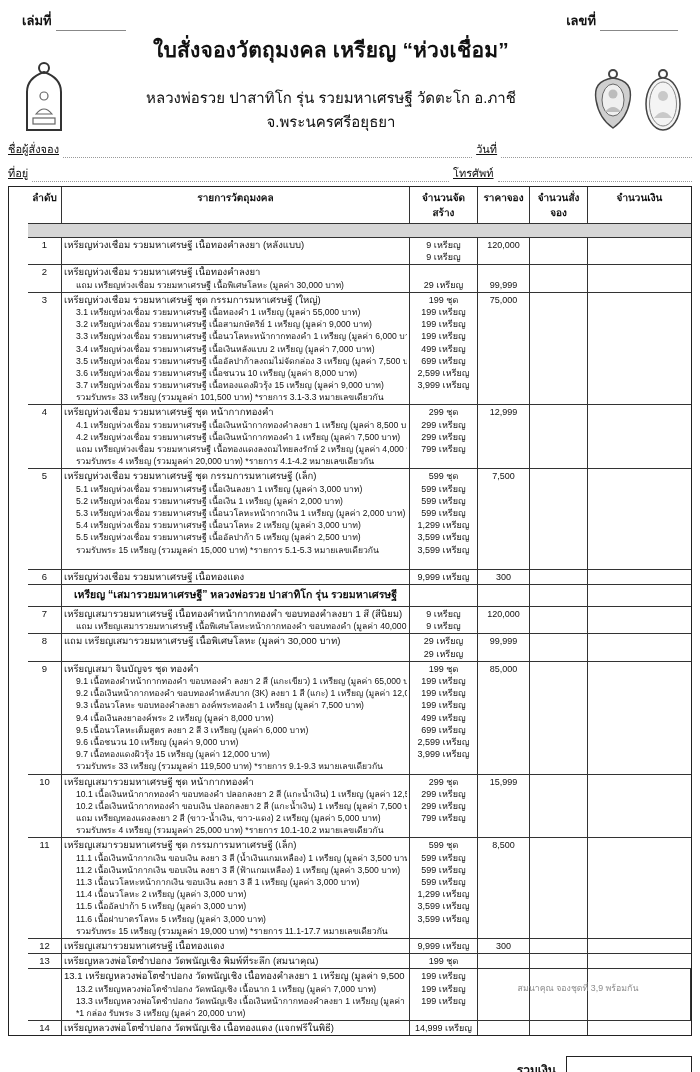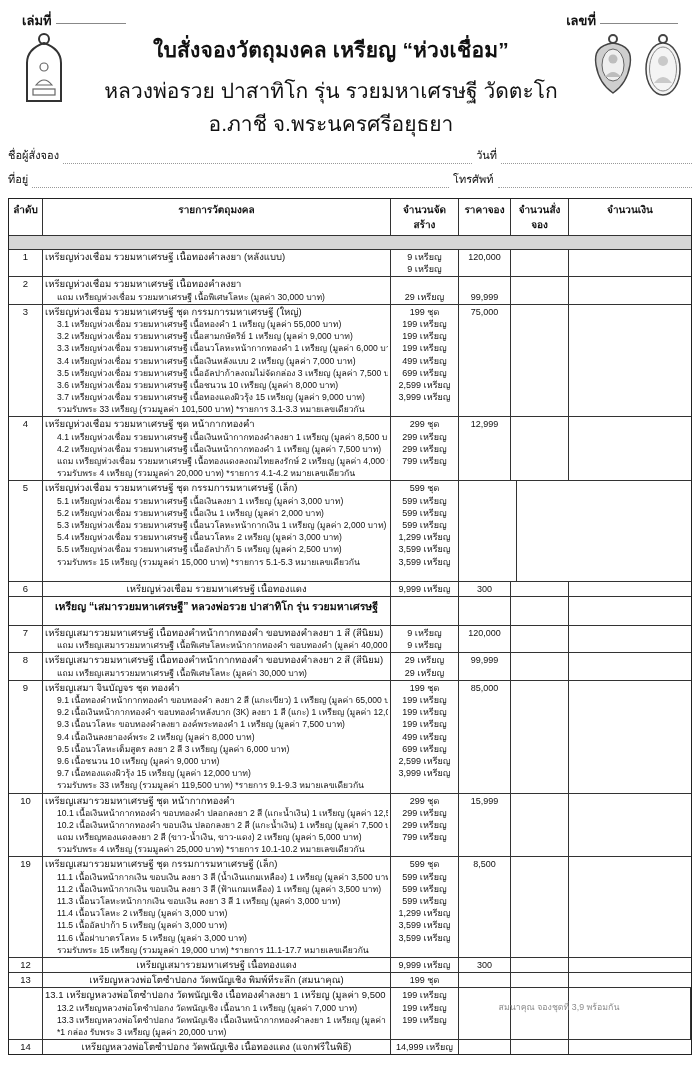"เล่มที่" .topline .field { align-items: flex-start -> flex-end }
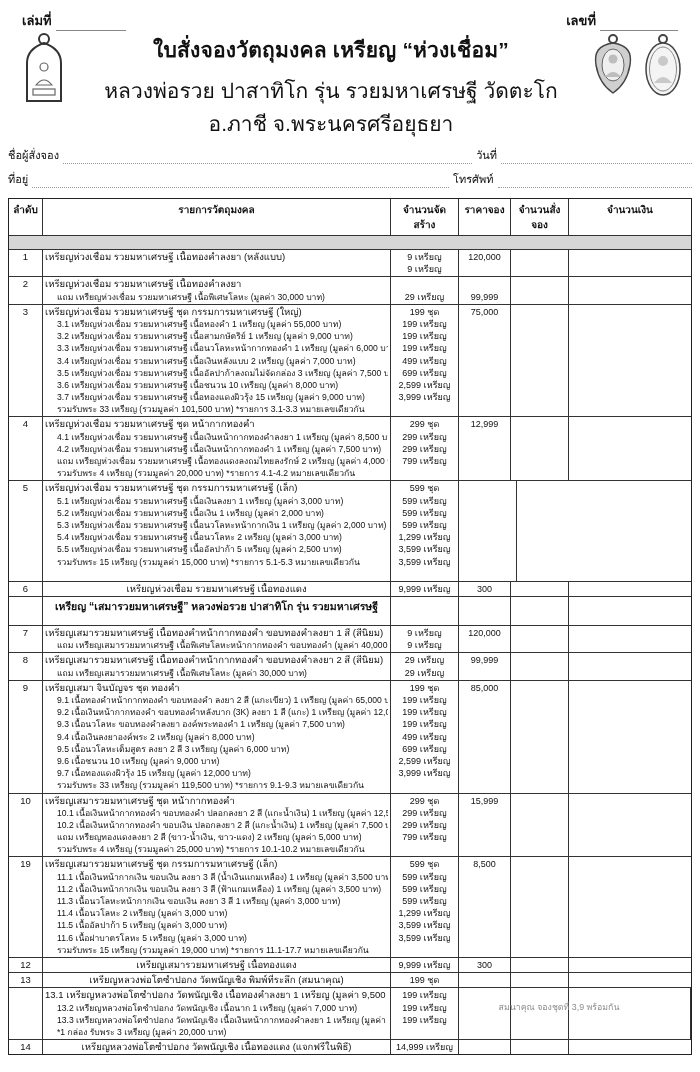"ใบสั่งจองวัตถุมงคล เหรียญ “ห่วงเชื่อม”" .hdr { align-items: flex-start -> flex-end }
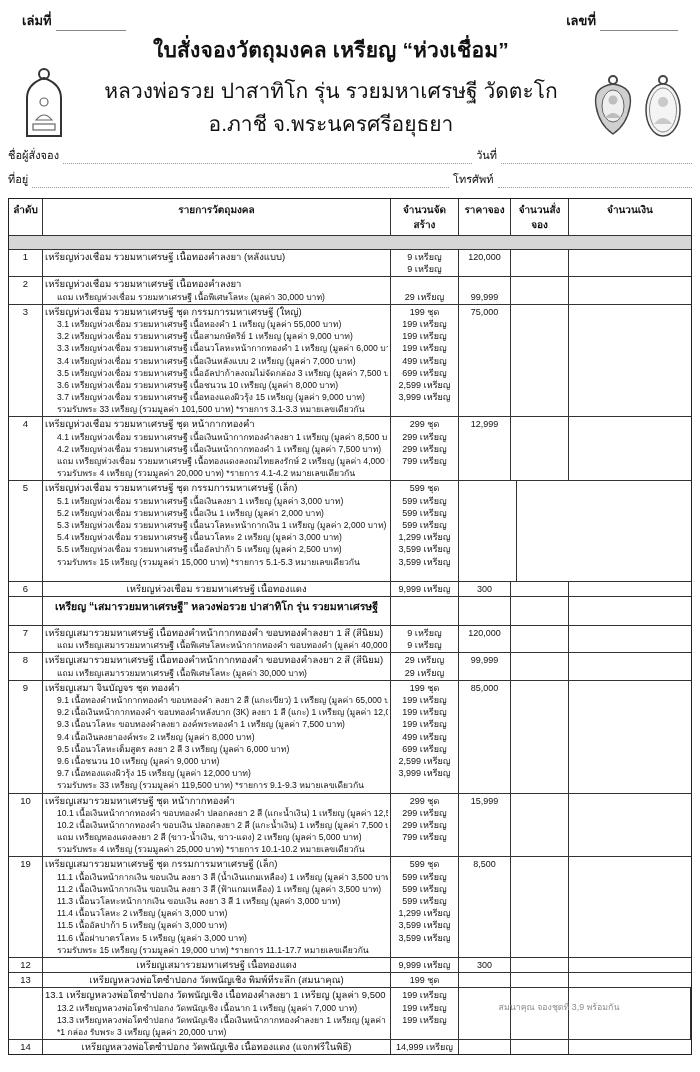"หลวงพ่อรวย ปาสาทิโก รุ่น รวยมหาเศรษฐี" .subtitle { font-size: 21px -> 15px; margin-top: 8px -> 20px }
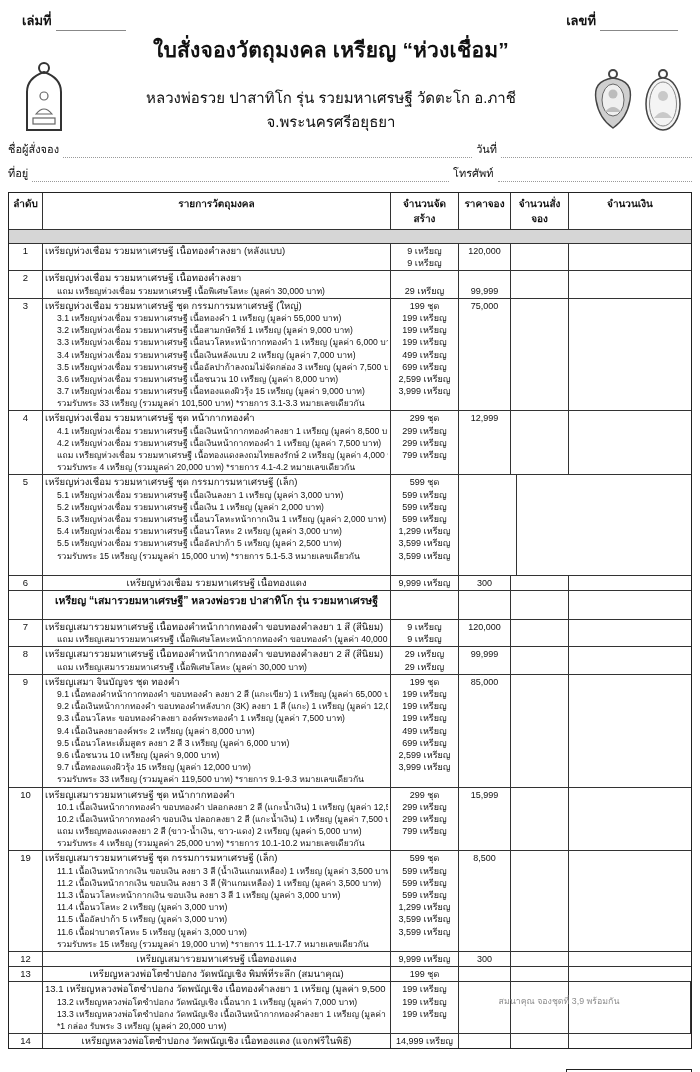"ชื่อผู้สั่งจอง" .formrow .lbl { text-decoration: none -> underline }
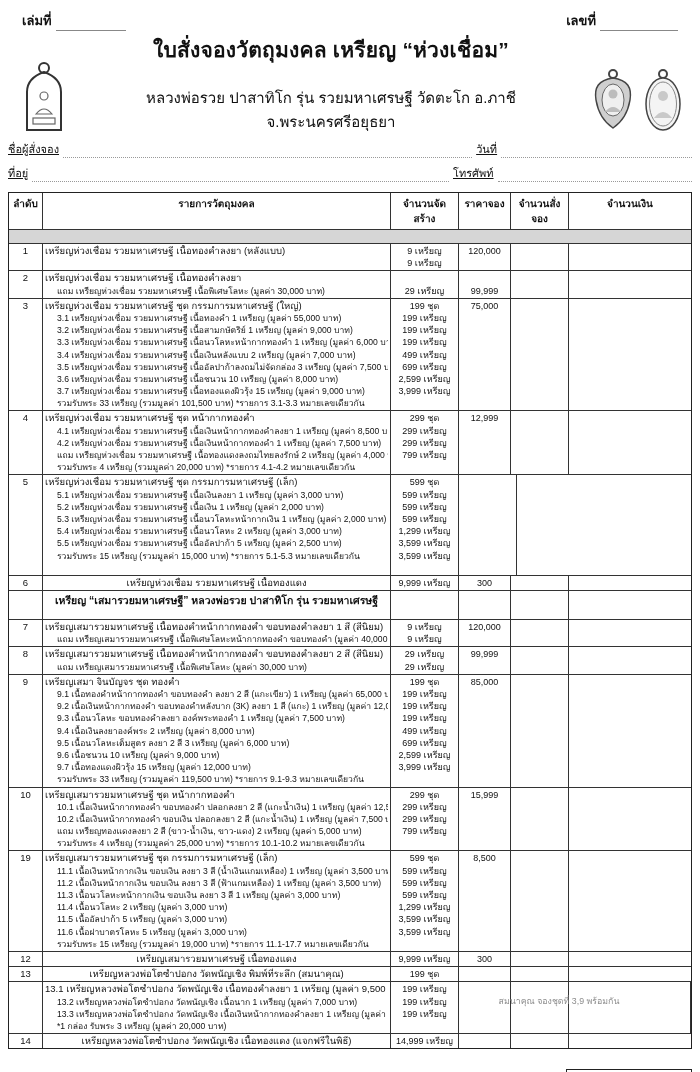"ลำดับ" .tbl { margin-top: 10px -> 4px; padding-left: none -> 19px }
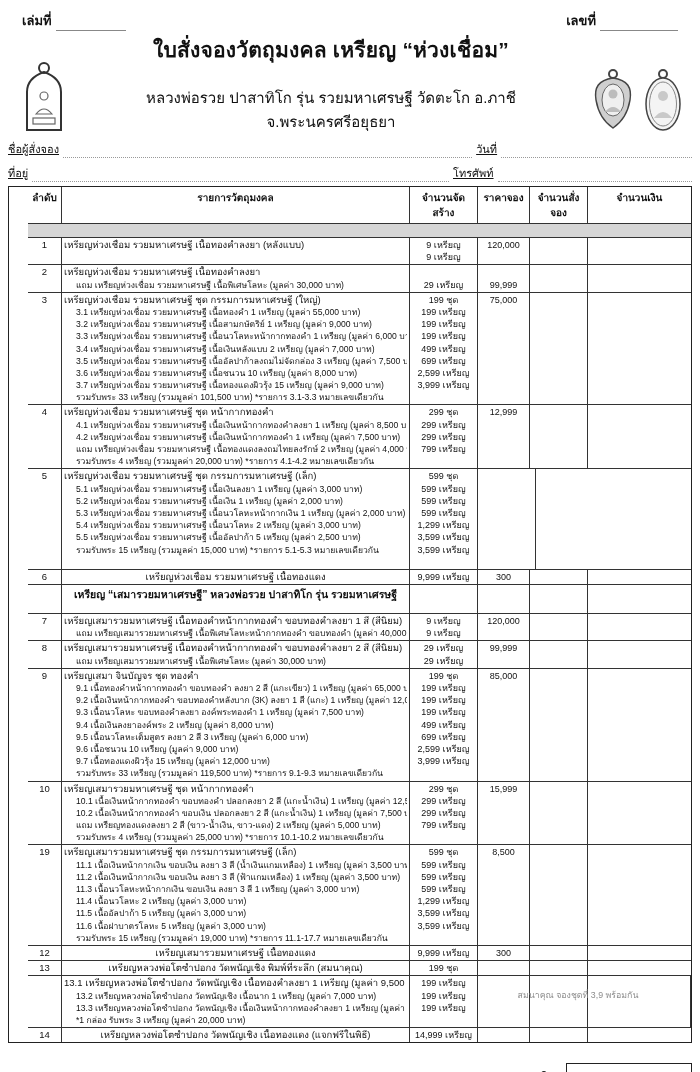"7,500" div.c { html: none -> <div> <div>7,500</div> <div></div> <div></div> <div></div> <div></div> <div></div> <div></div> <div></div> </div> }
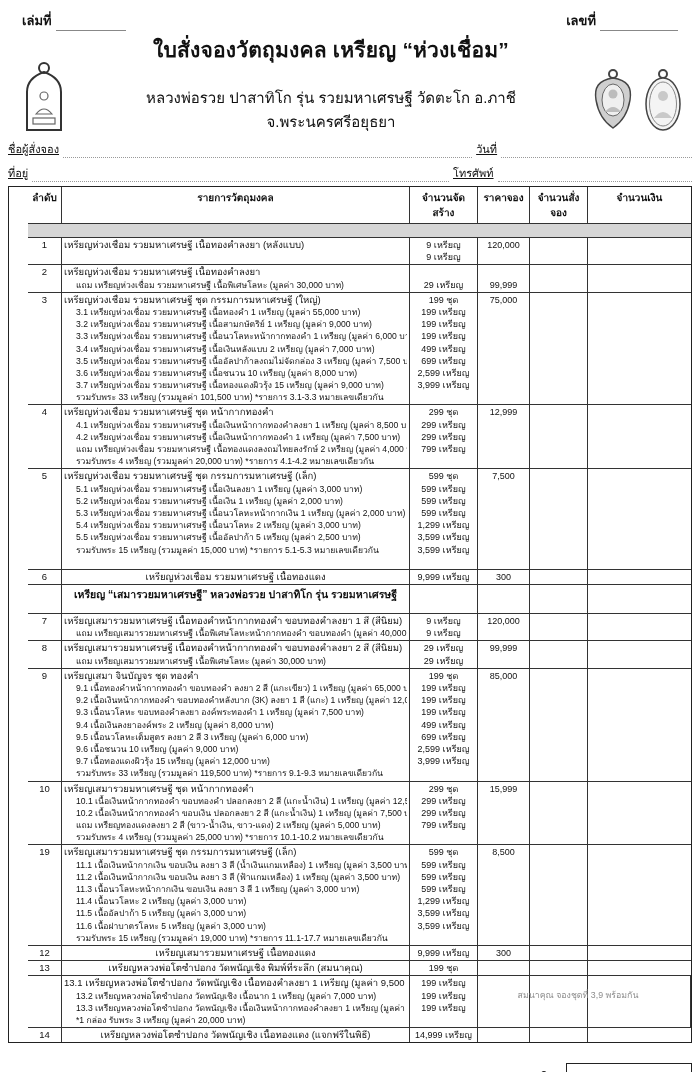"เหรียญห่วงเชื่อม รวยมหาเศรษฐี เนื้อทองแดง" .one .col-desc .ln { text-align: center -> none }
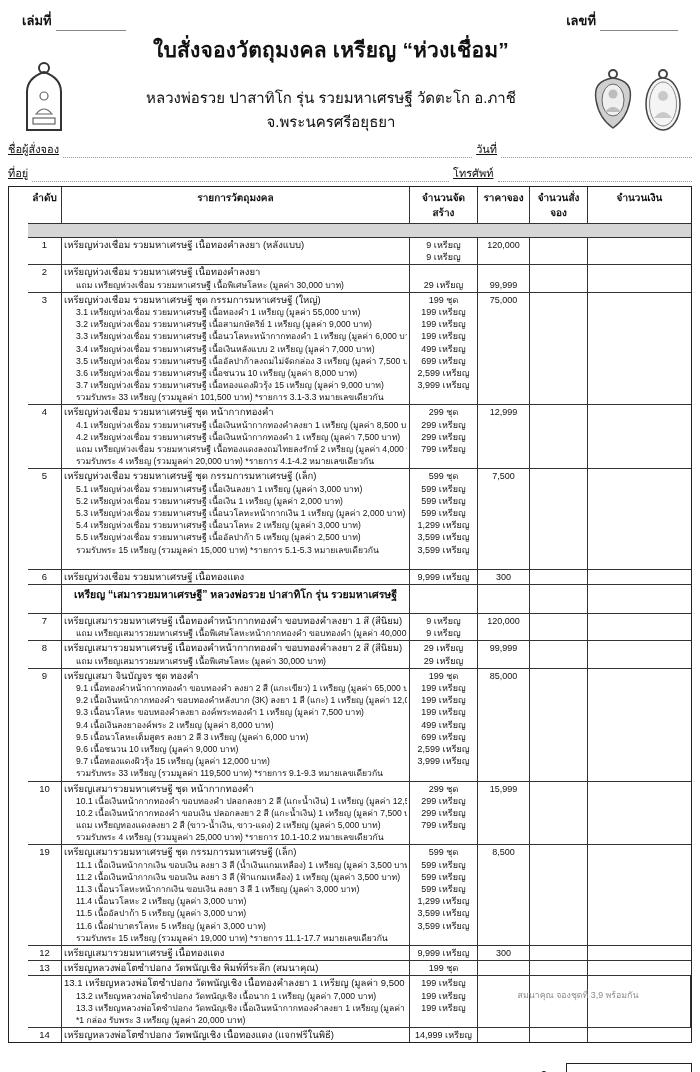"เหรียญ “เสมารวยมหาเศรษฐี” หลวงพ่อรวย" .divider-txt { height: 26px -> 19px }
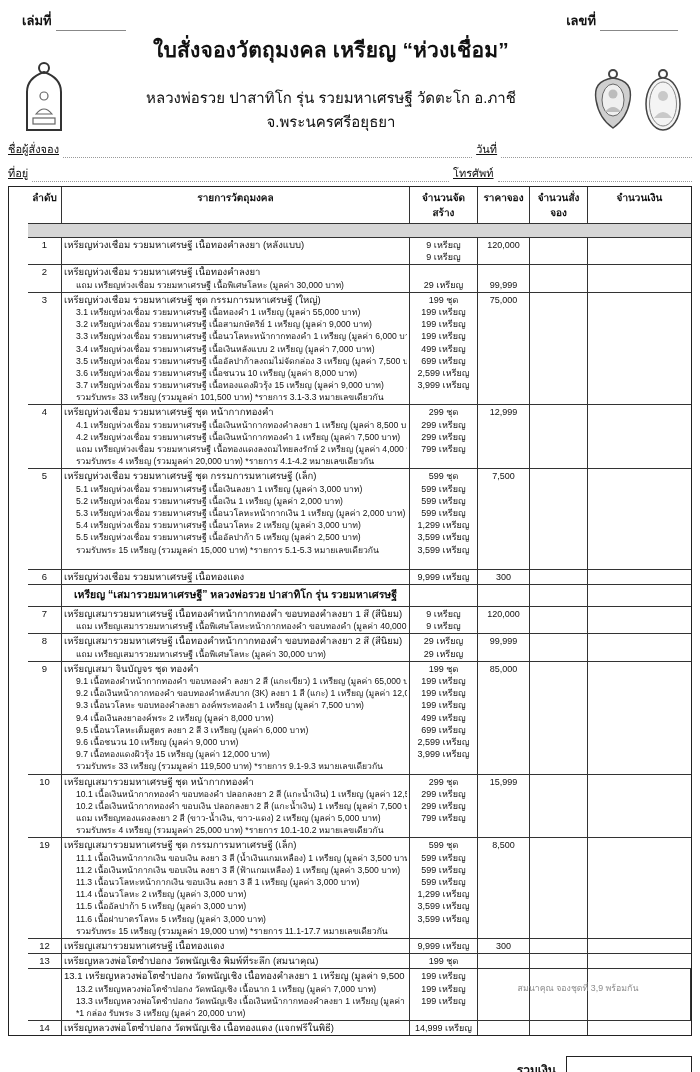"เหรียญเสมารวยมหาเศรษฐี เนื้อทองคำหน้ากากทองคำ ขอบทองคำลงยา 2 สี" div.ln { html: <div>เหรียญเสมารวยมหาเศรษฐี เนื้อทองคำหน้ากากทองคำ ขอบทองคำลงยา 2 สี (สีนิยม)</div> -> none }
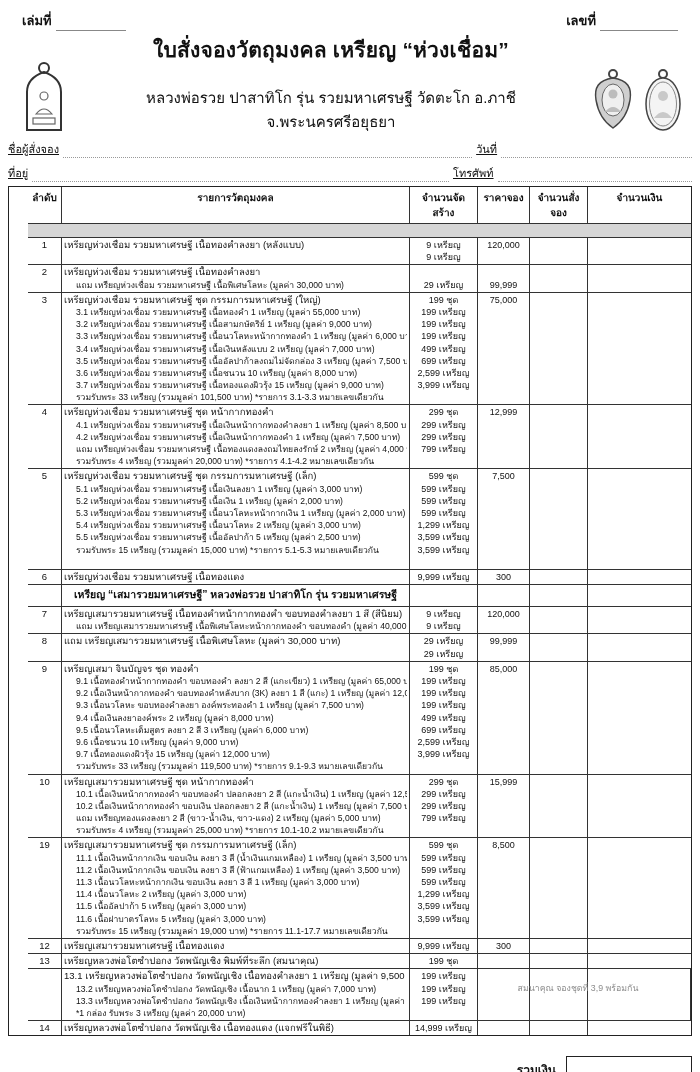"19" div.c { text: 19 -> 11 }
